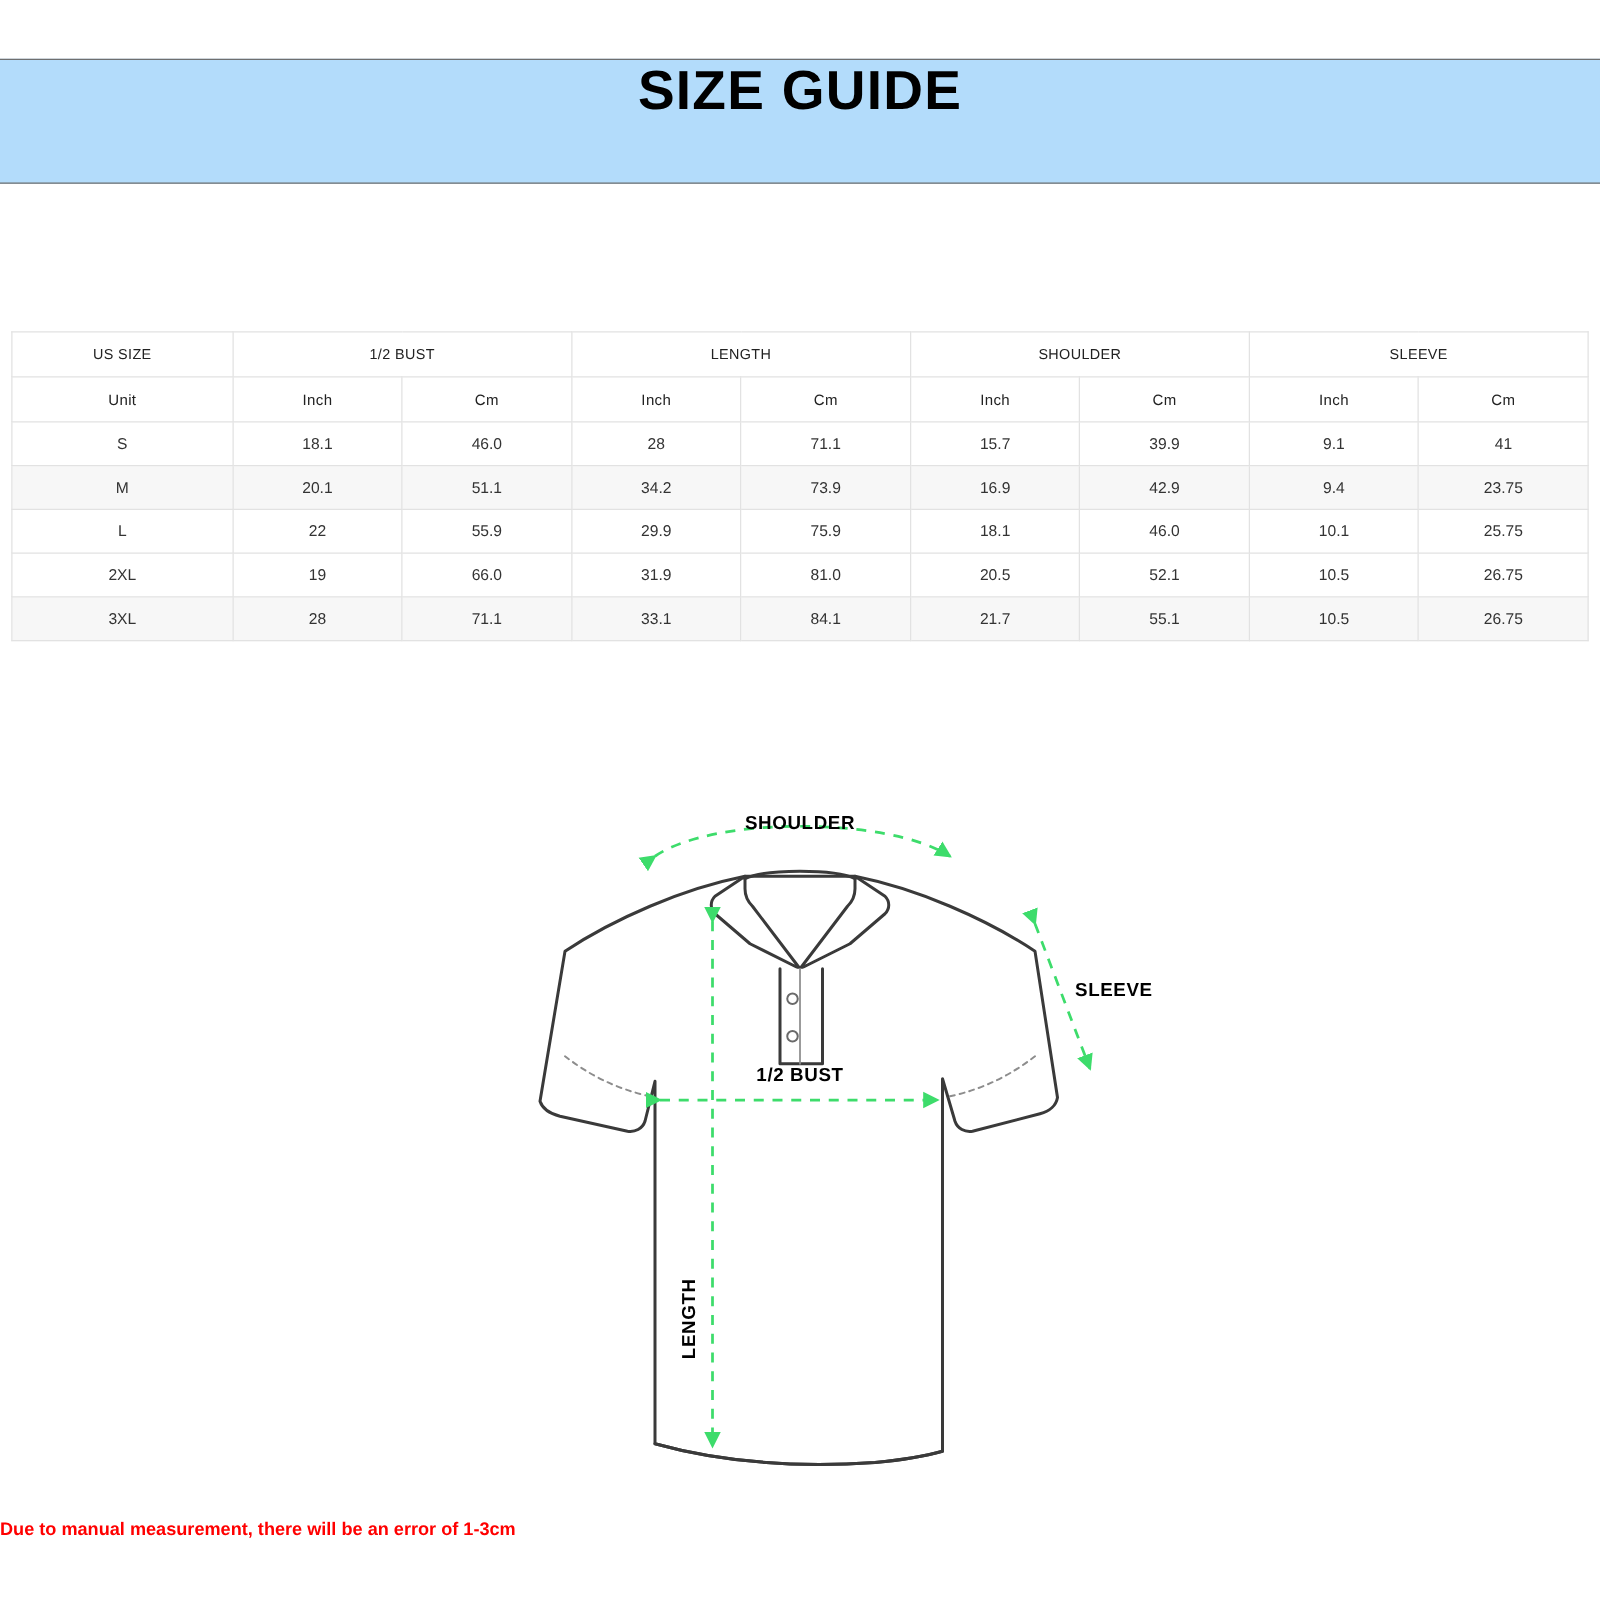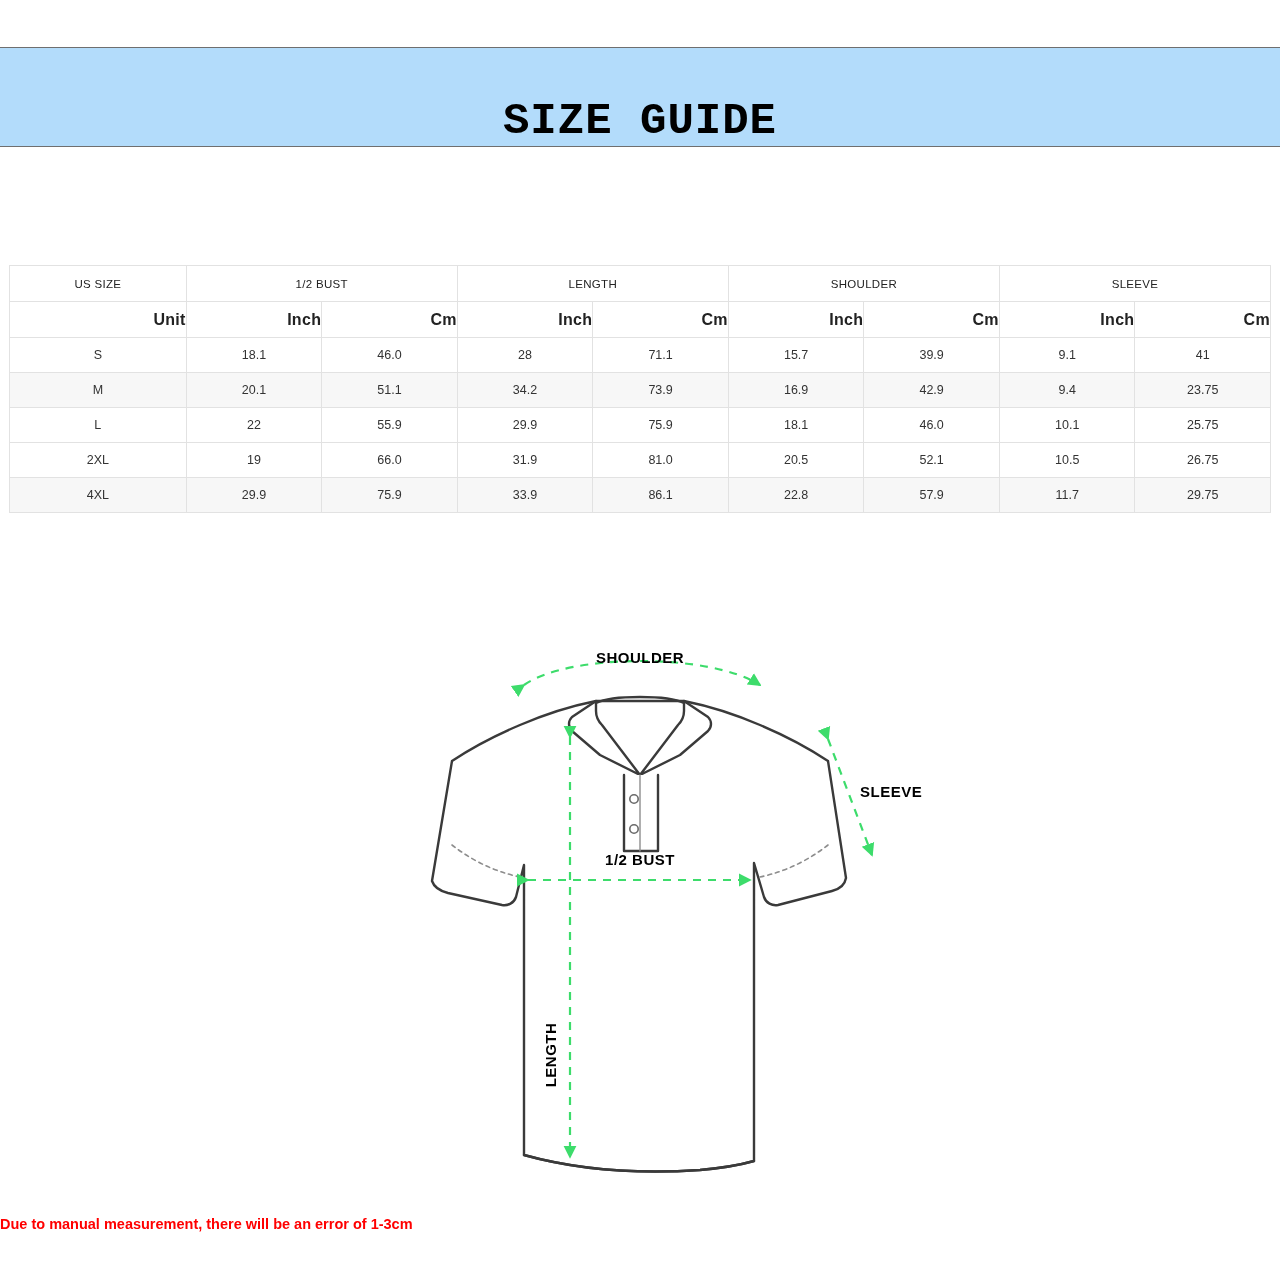"SIZE GUIDE" .banner { align-items: flex-end -> flex-start; font-family: Liberation Mono, monospace -> none }
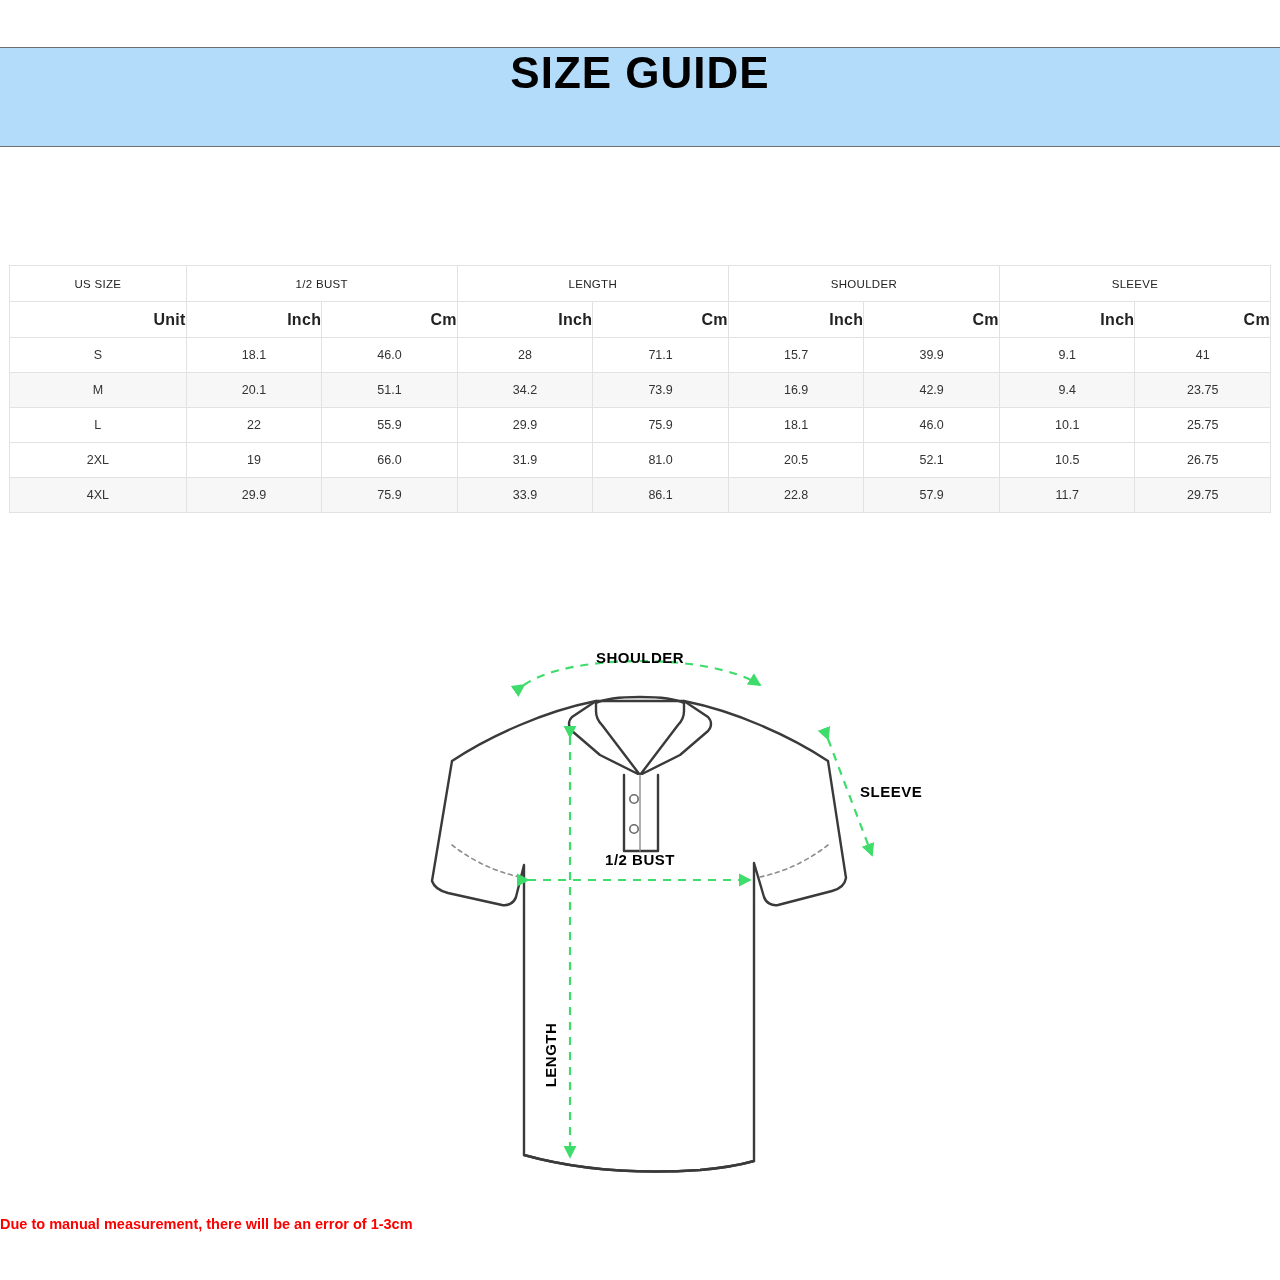"Unit" table.size-table thead tr.units th { font-size: 16px -> 12px; font-weight: bold -> normal; text-align: right -> none }
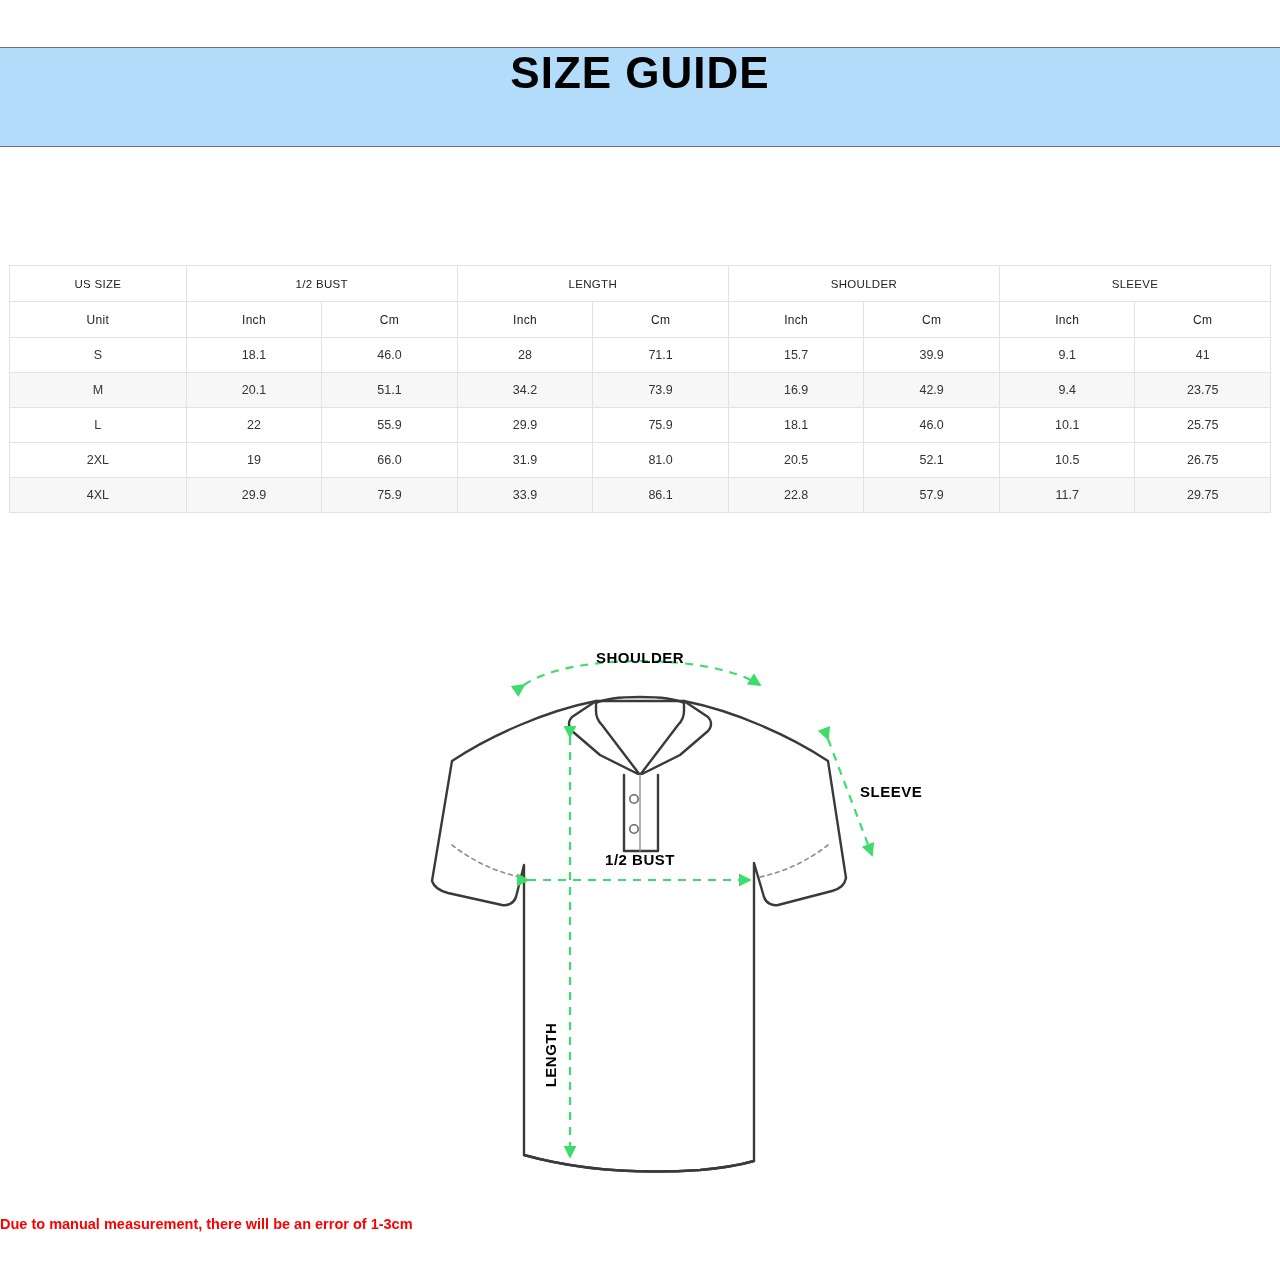"3XL" tr.alt { html: none -> <tr> <td>3XL</td> <td>28</td> <td>71.1</td> <td>33.1</td> <td>84.1</td> <td>21.7</td> <td>55.1</td> <td>10.5</td> <td>26.75</td> </tr> }
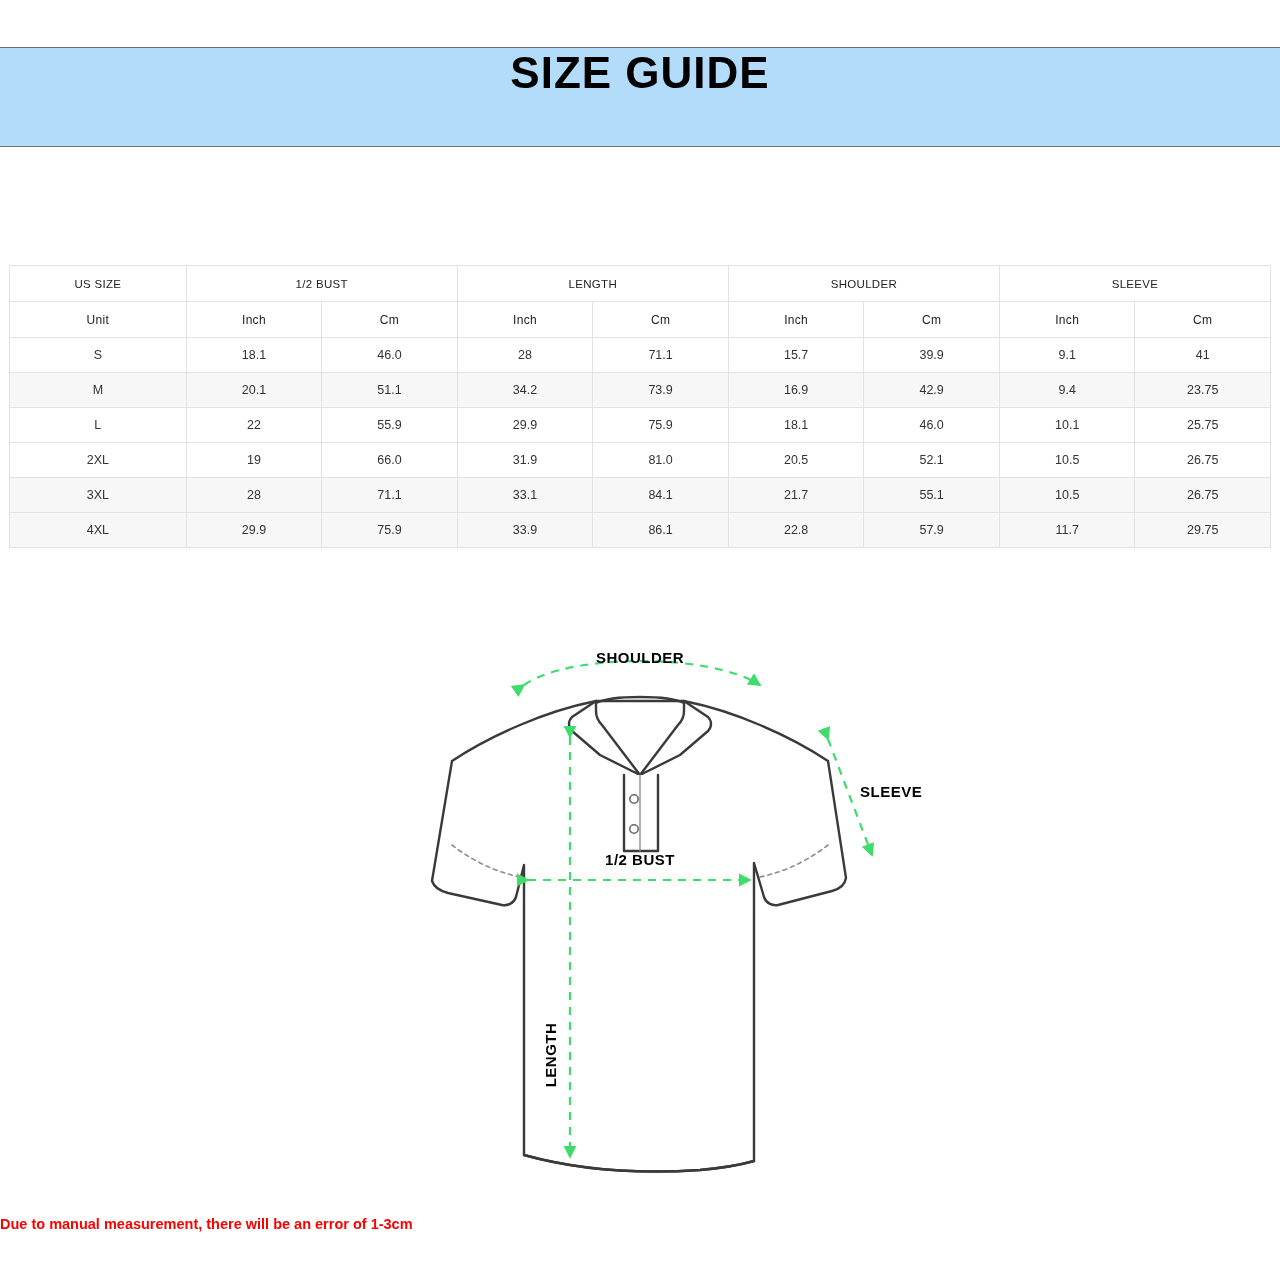"4XL" tr.alt { html: <tr> <td>4XL</td> <td>29.9</td> <td>75.9</td> <td>33.9</td> <td>86.1</td> <td>22.8</td> <td>57.9</td> <td>11.7</td> <td>29.75</td> </tr> -> none }
